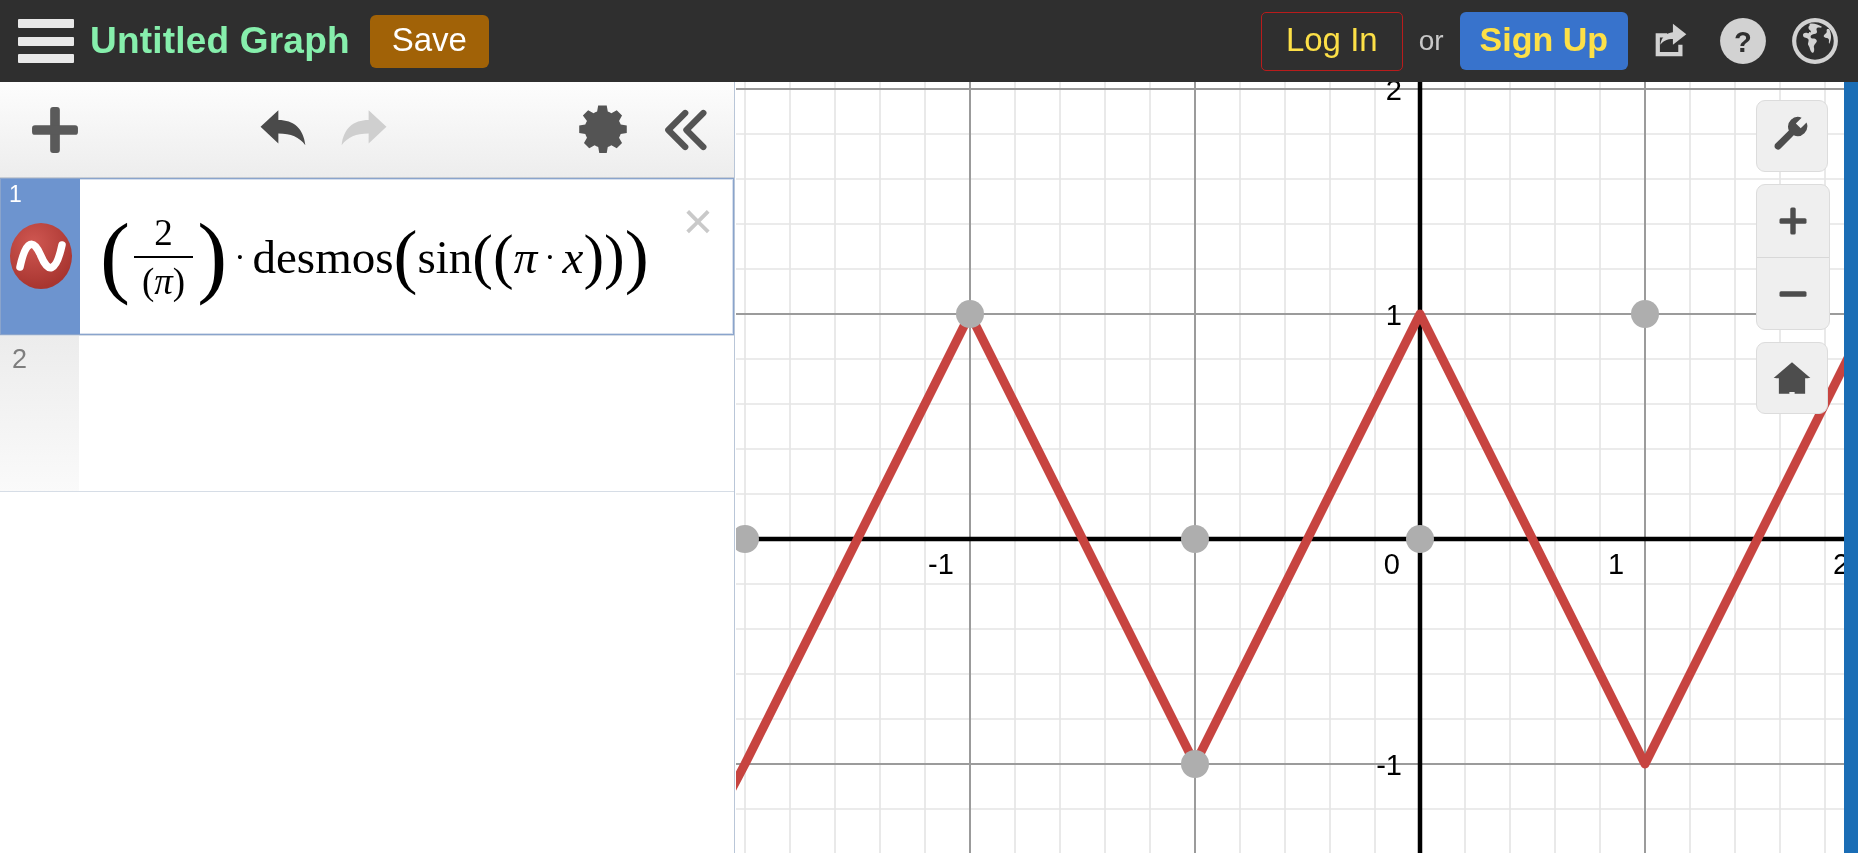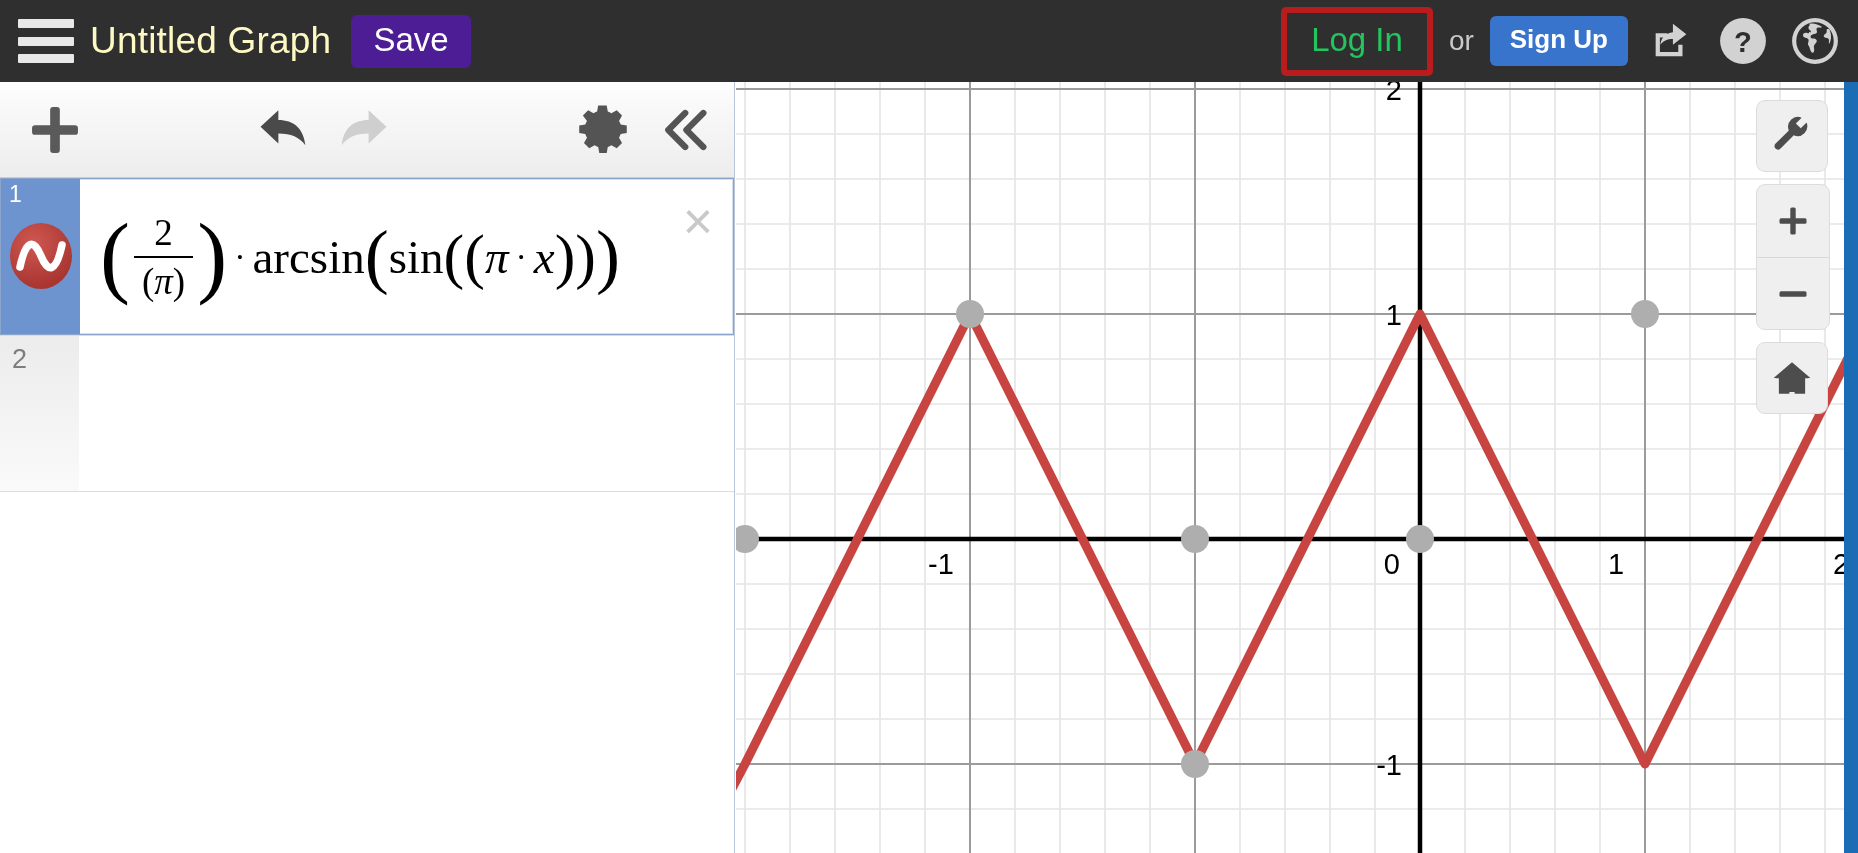"Untitled Graph" .graph-title { color: #fef9c3 -> #86efac; font-weight: 400 -> 700 }
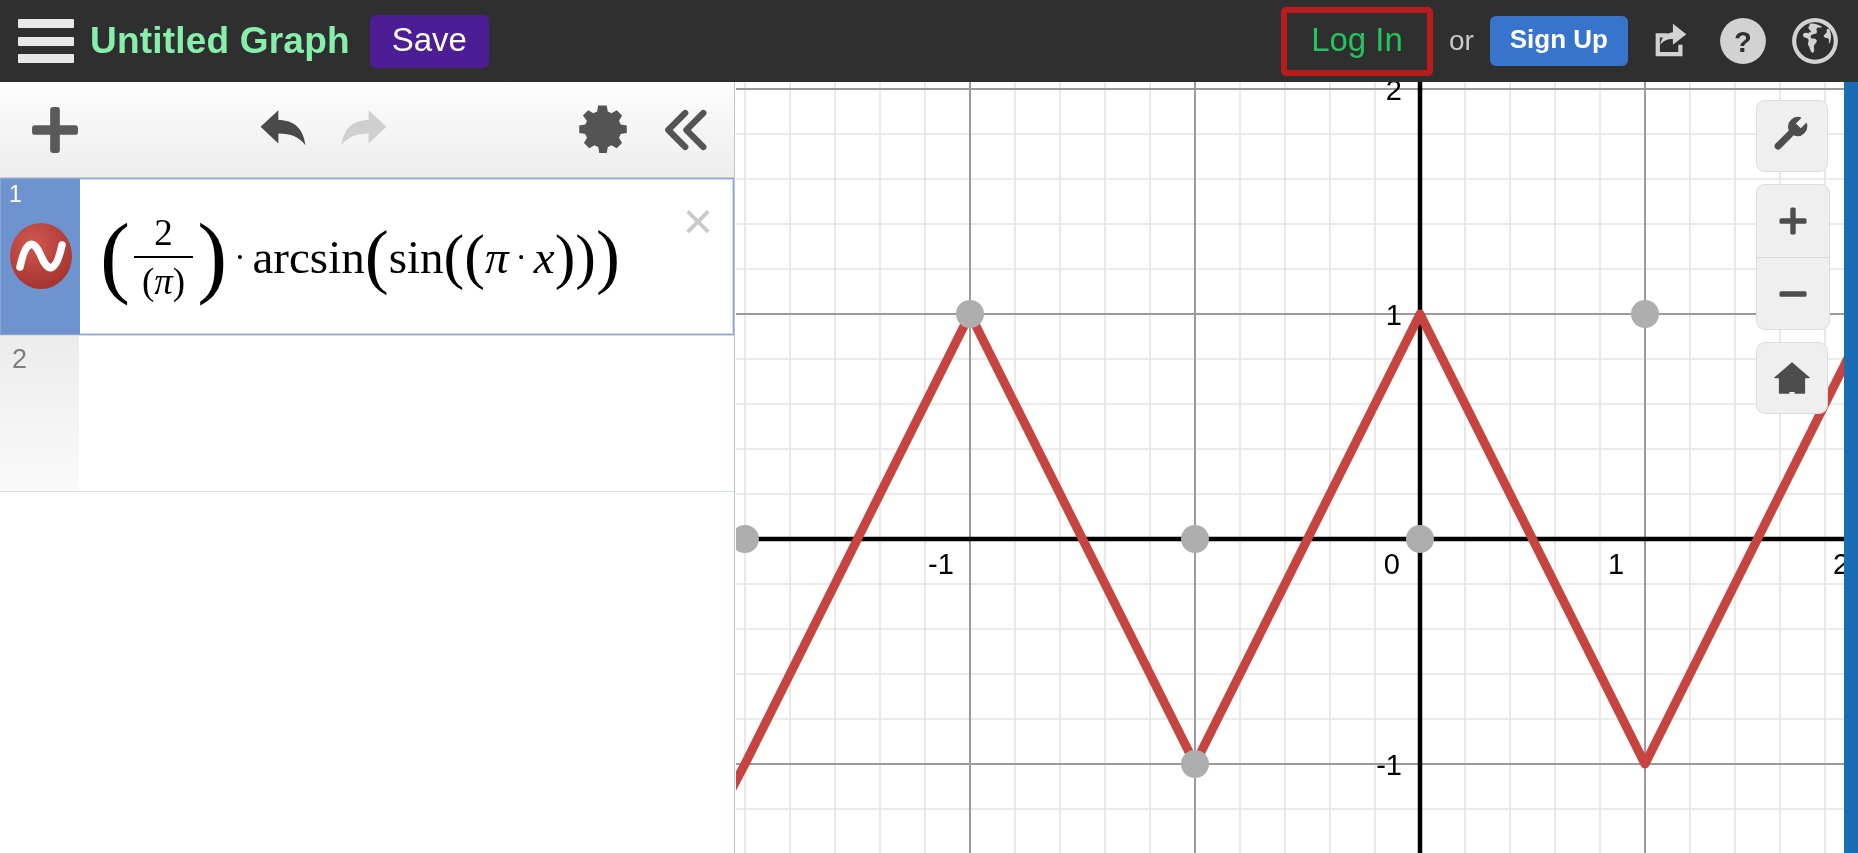"Save" .save-btn { background: #4c1d95 -> #a16207 }
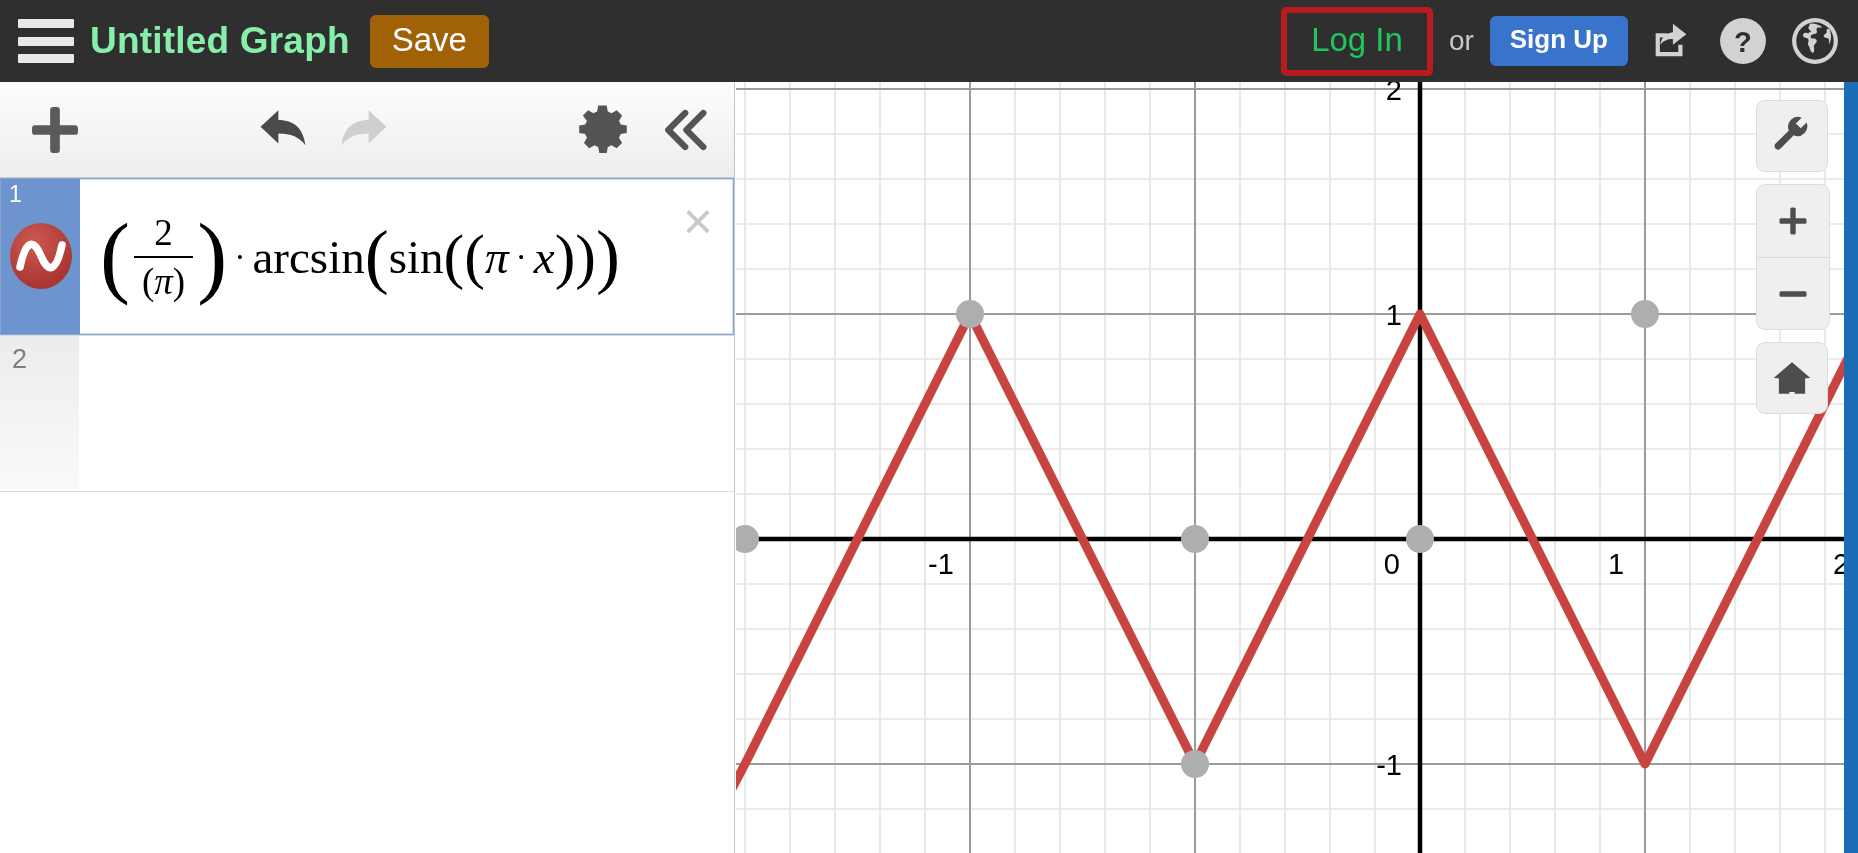"Log In" .login-btn { border: 6px solid #b91c1c -> 1px solid #b91c1c; color: #22c55e -> #fde047 }
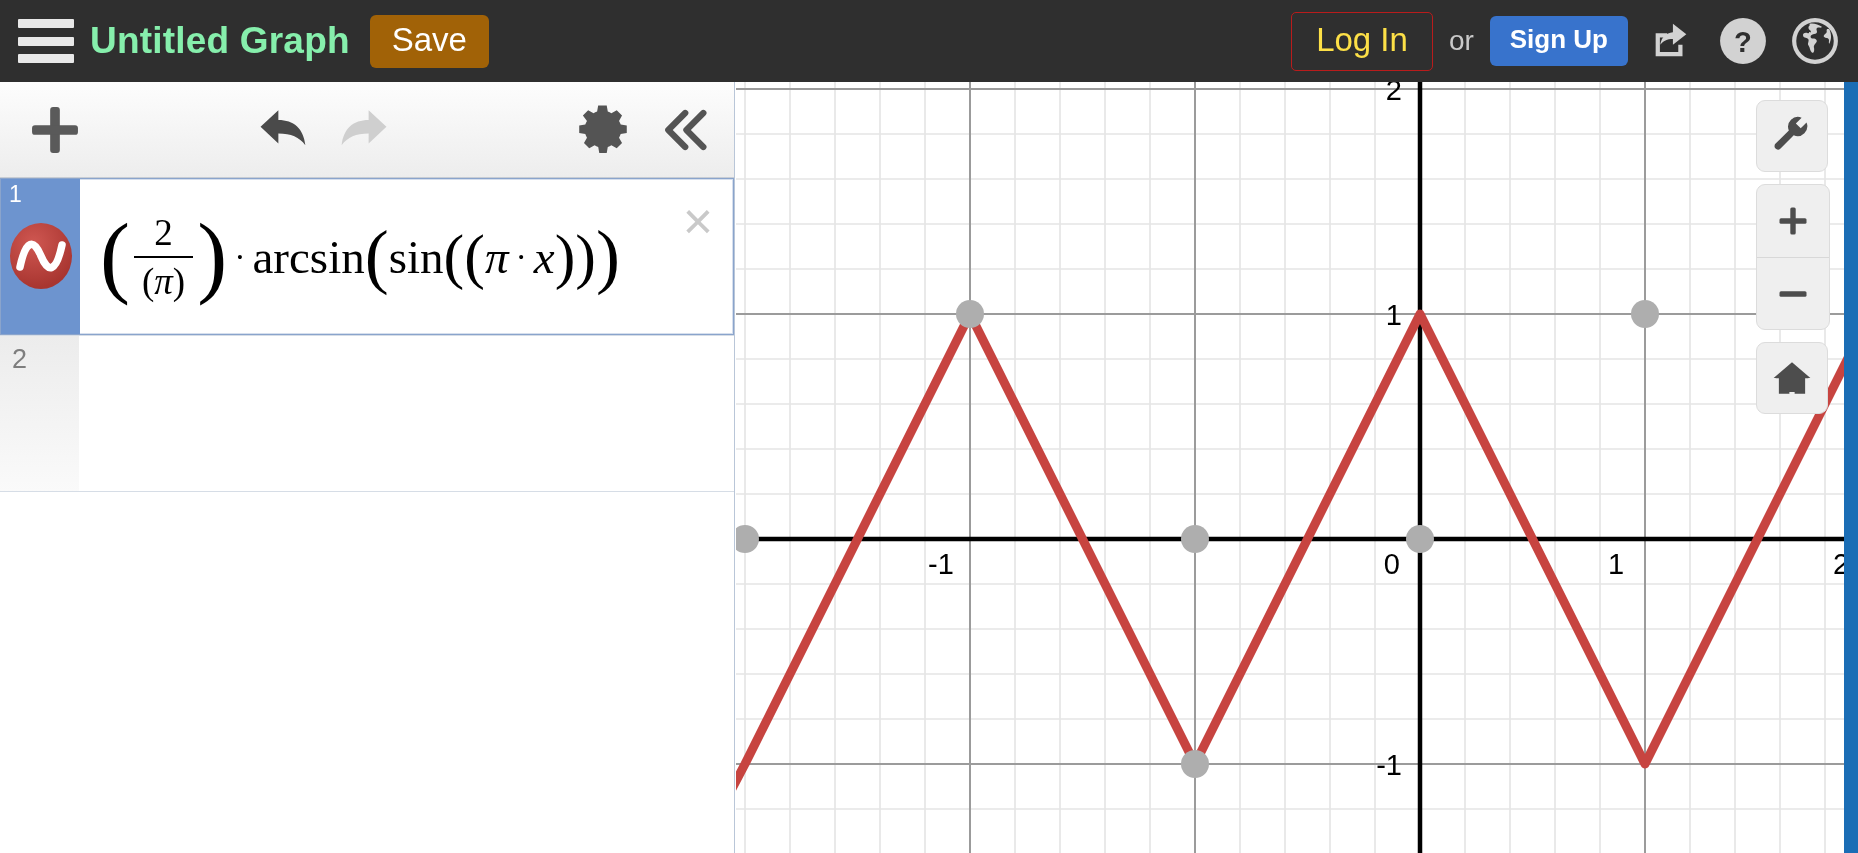"Sign Up" .signup-btn { color: #ffffff -> #fde047; font-size: 26px -> 34px }
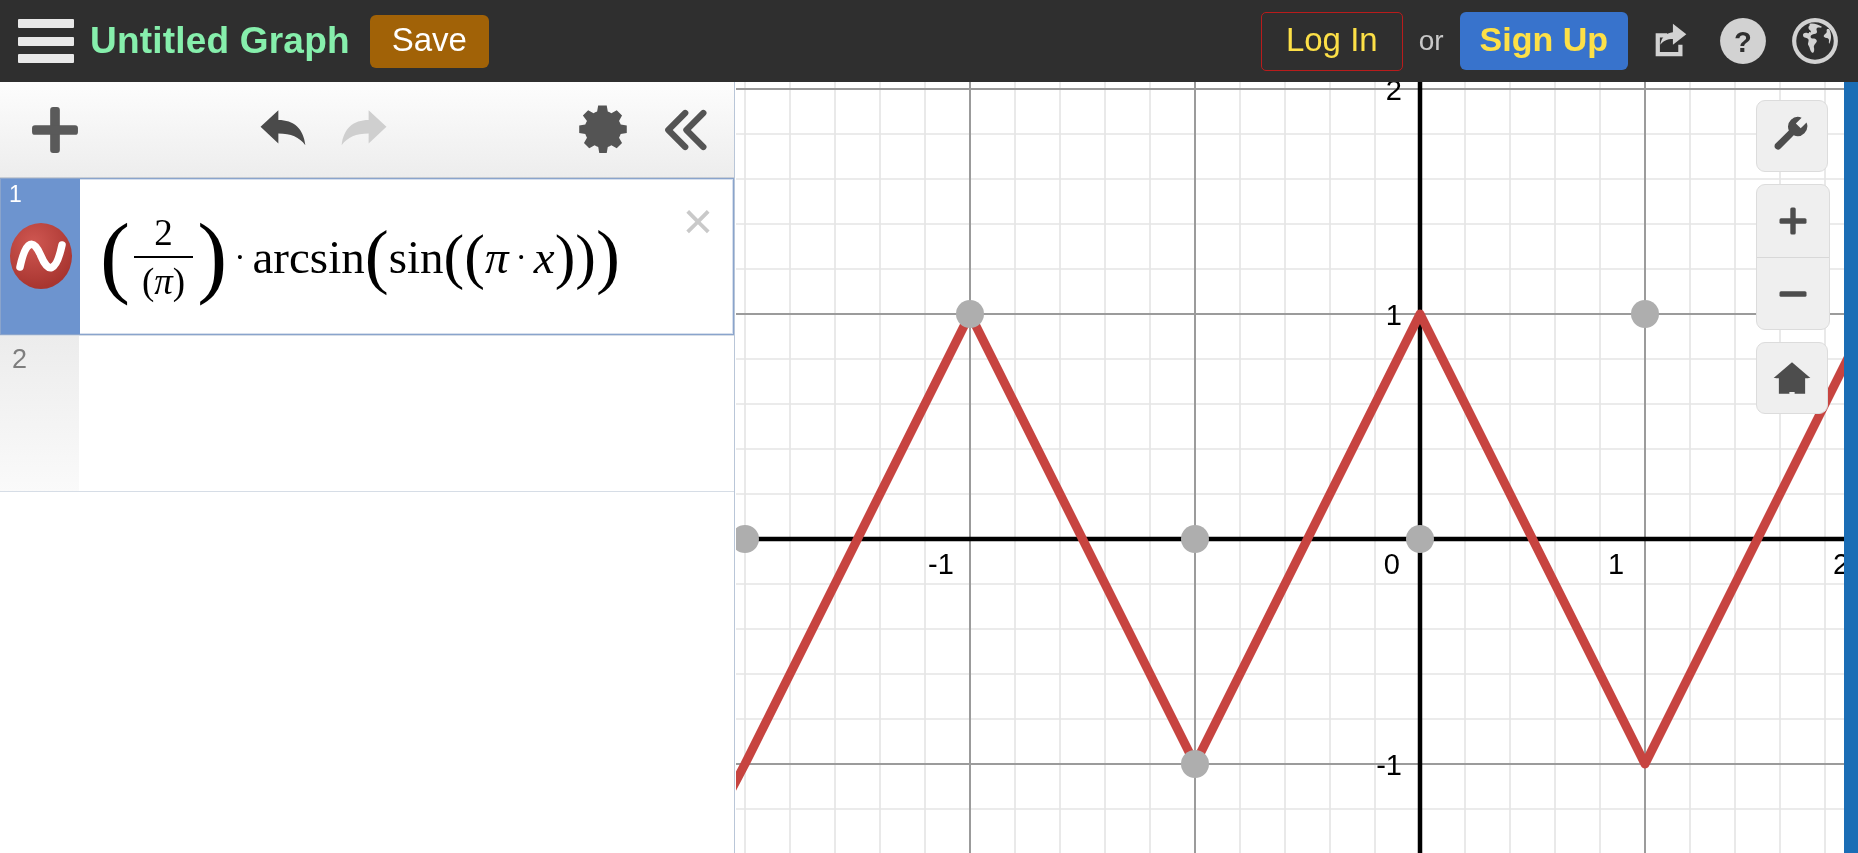"arcsin" span { text: arcsin -> desmos }
